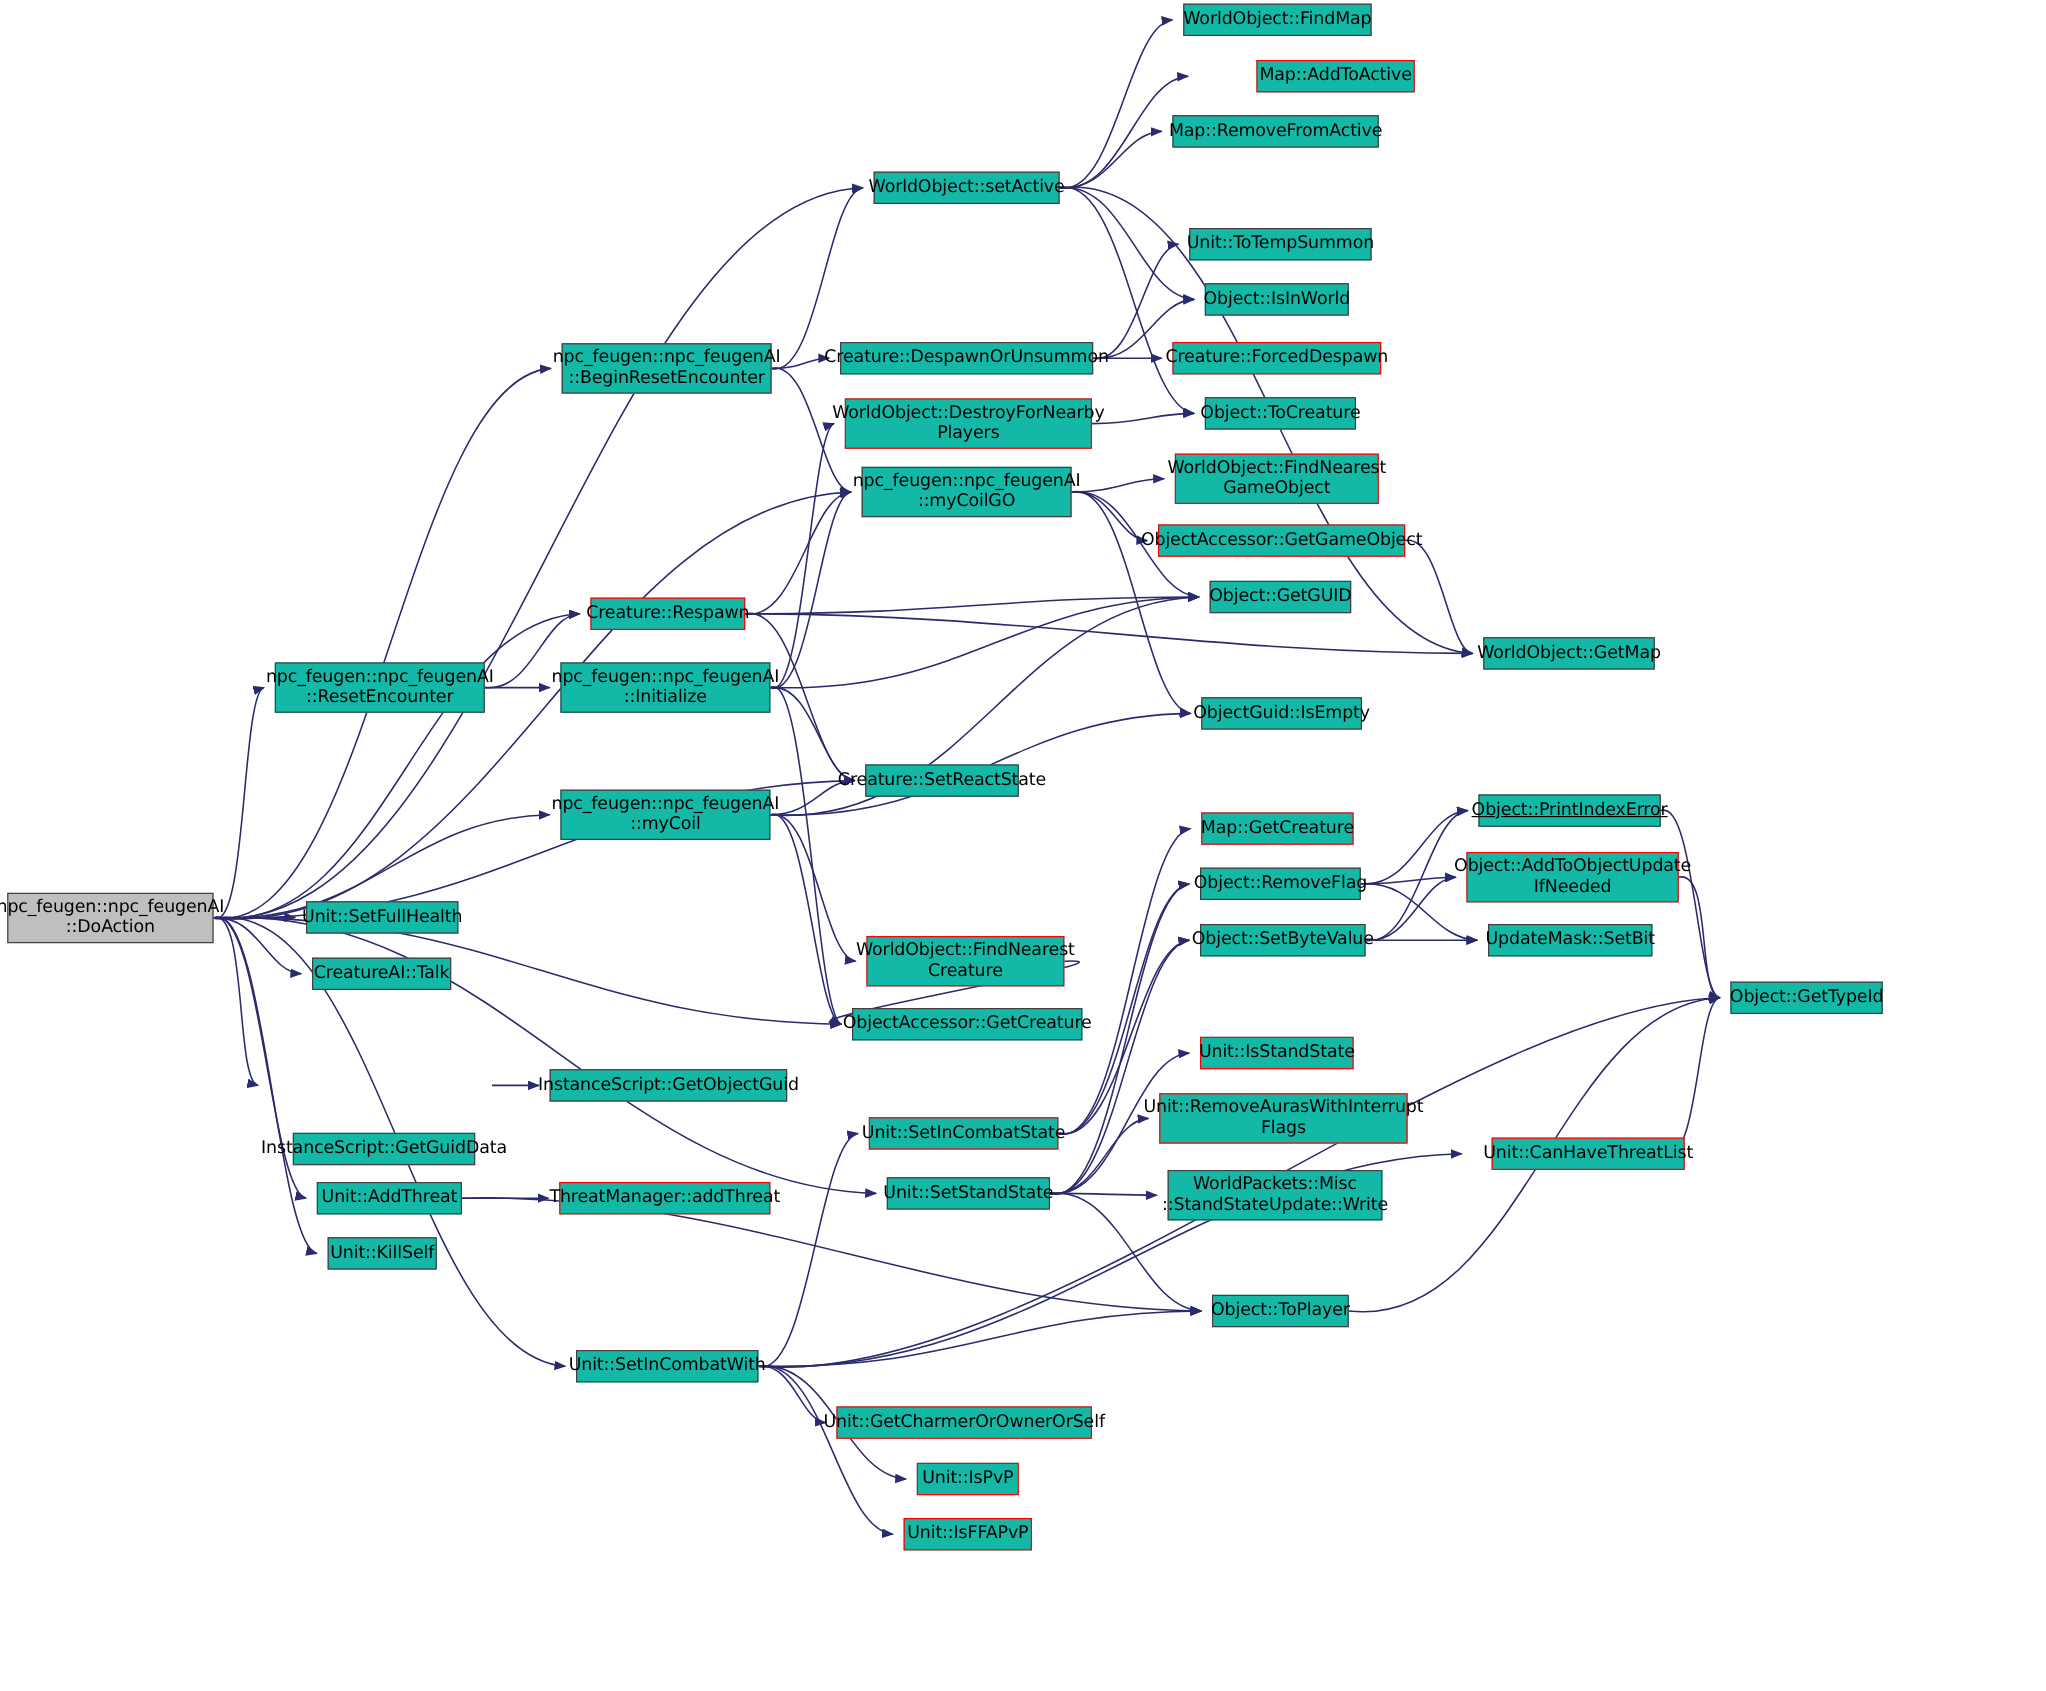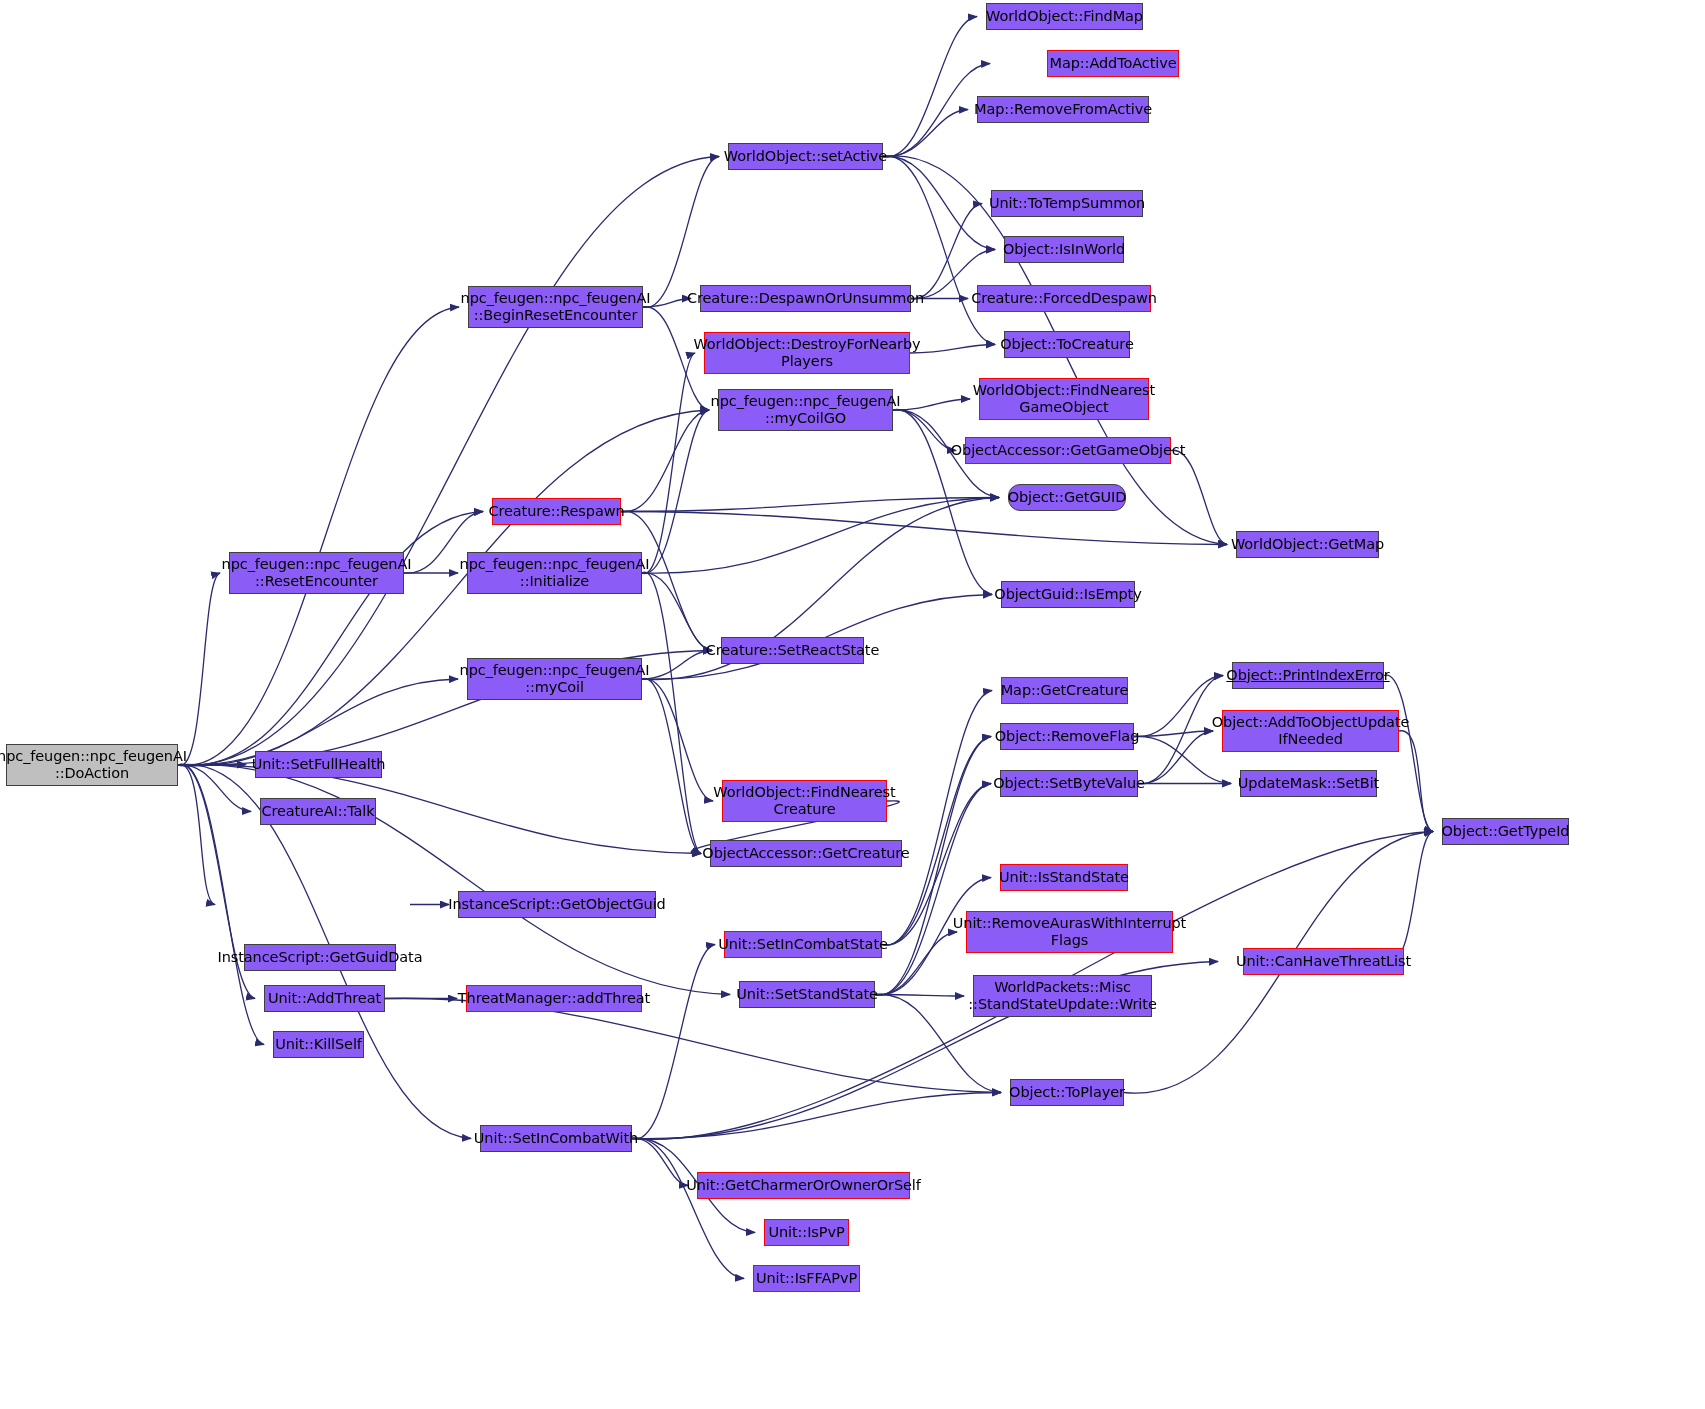"WorldObject::FindMap" .node { background: #8b5cf6 -> #14b8a6 }
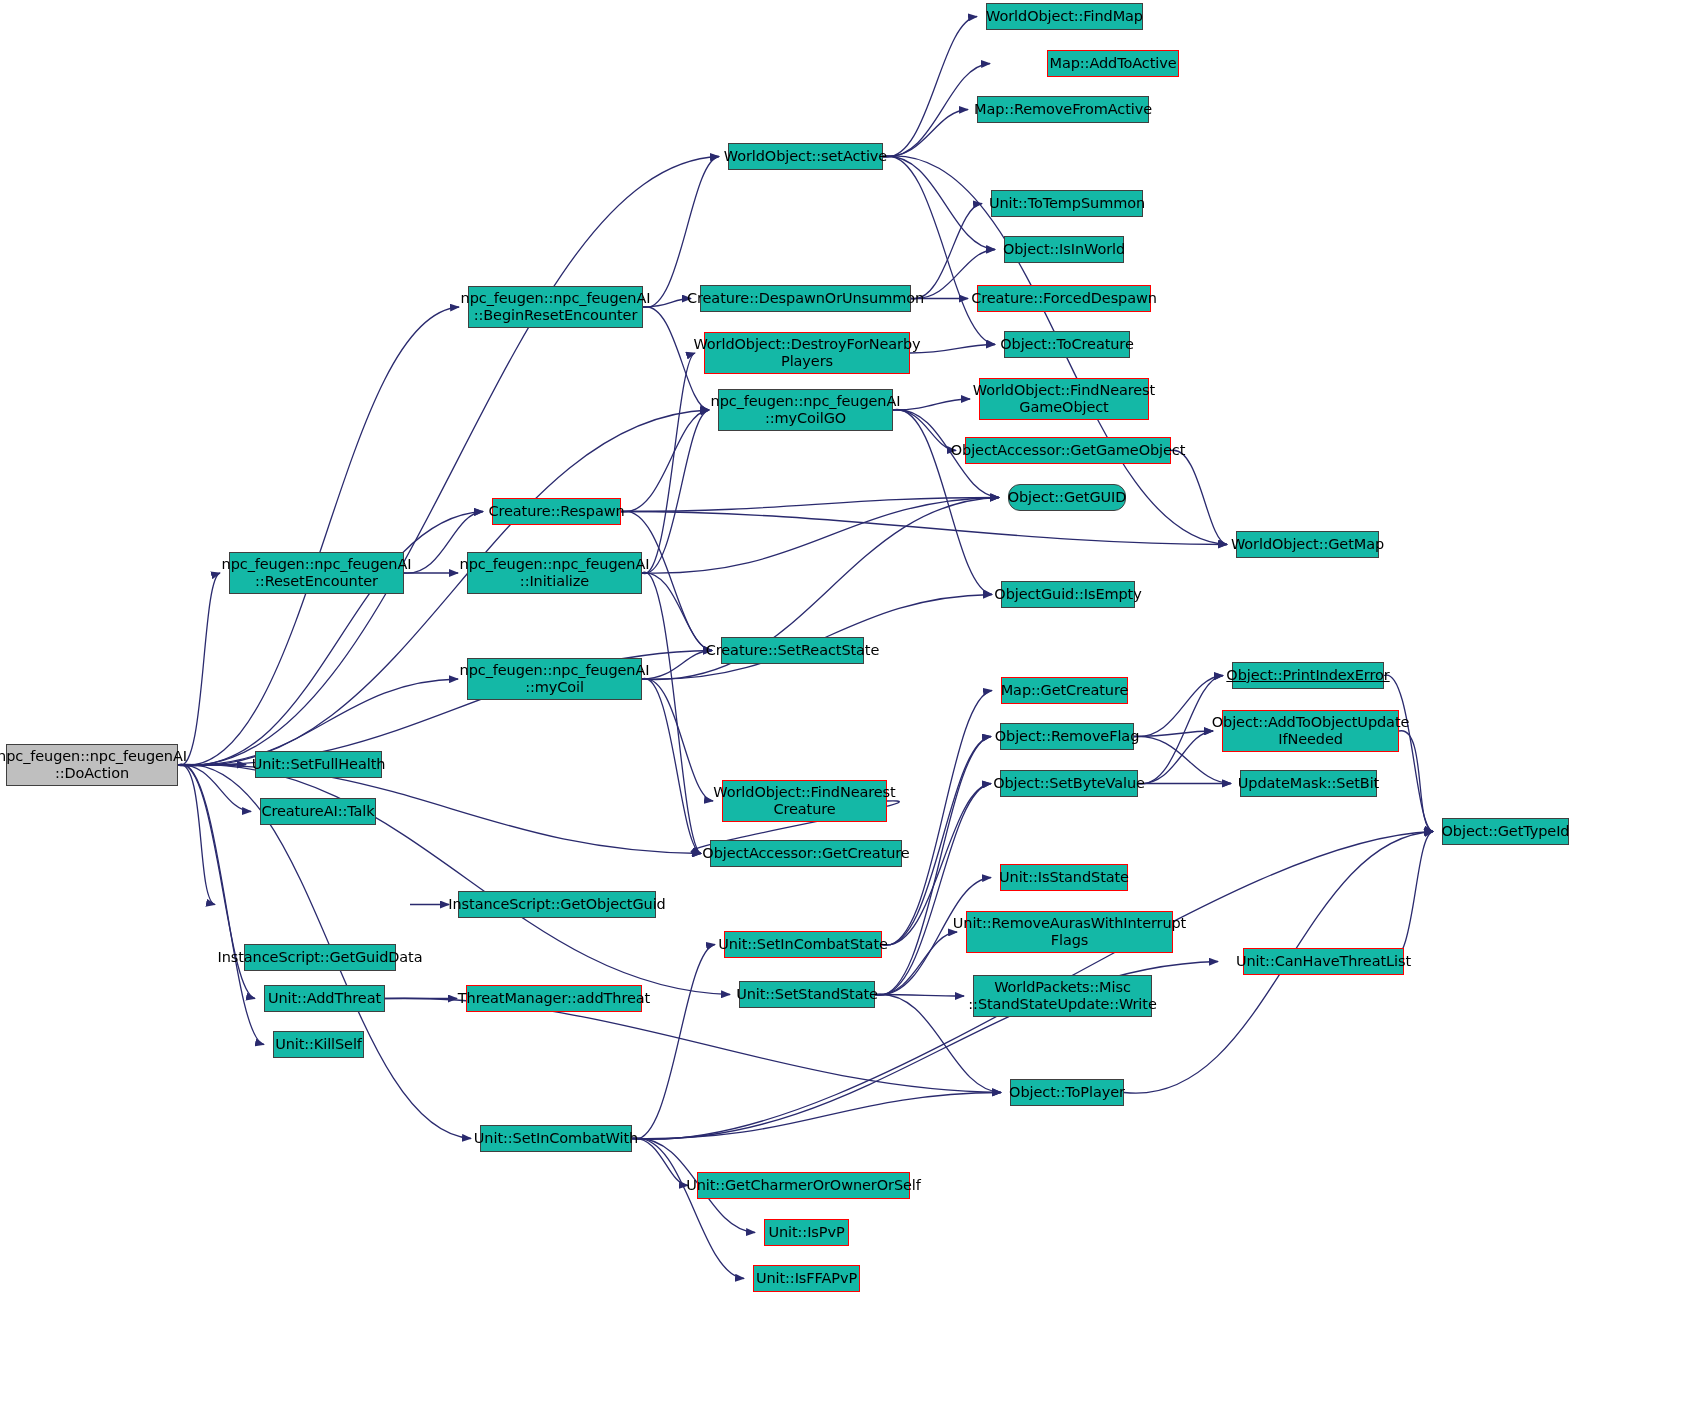"Object::GetGUID" div.node { border-radius: 12px -> none }
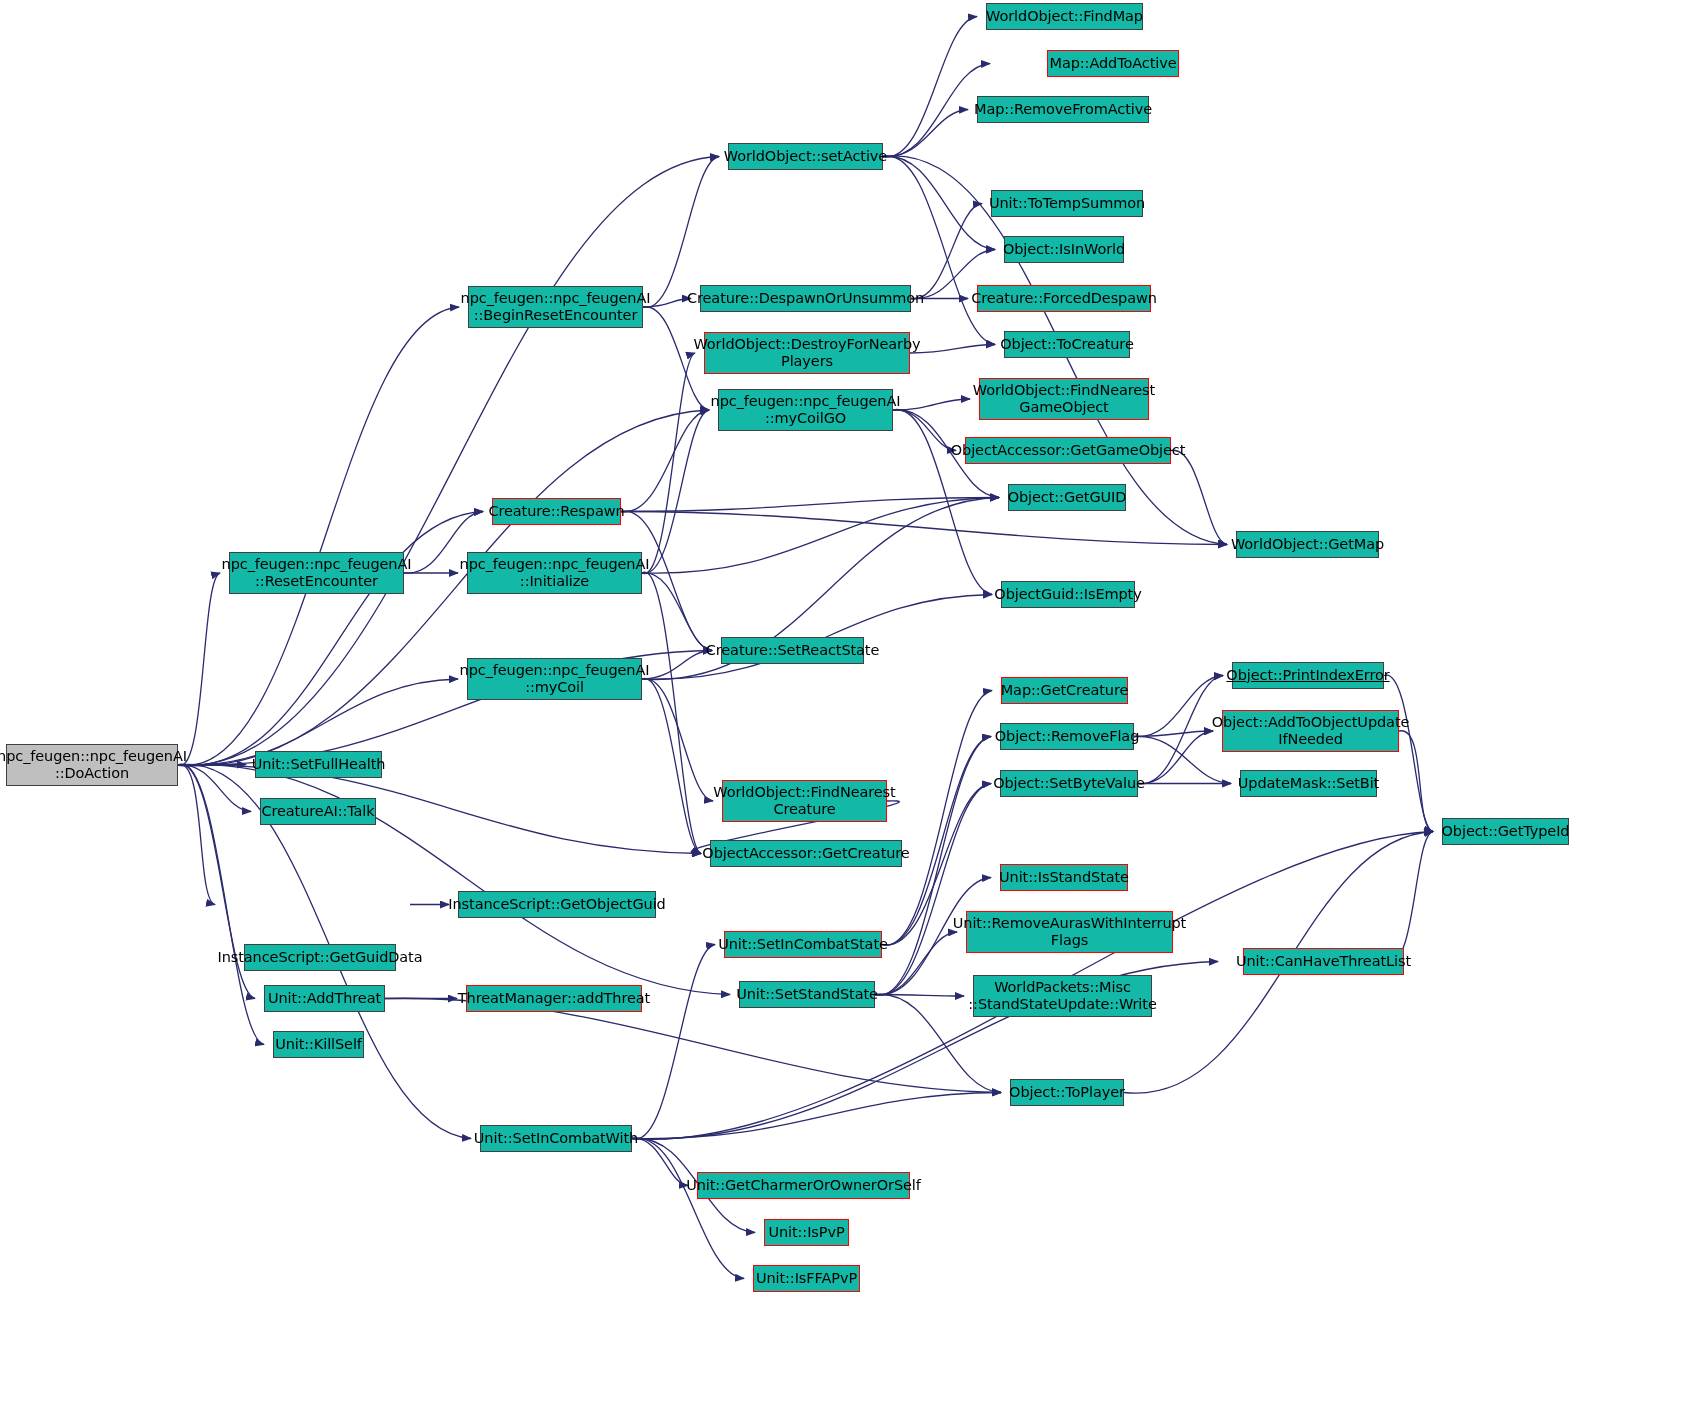"Creature::SetReactState" div.node { width: 143px -> 128px }
